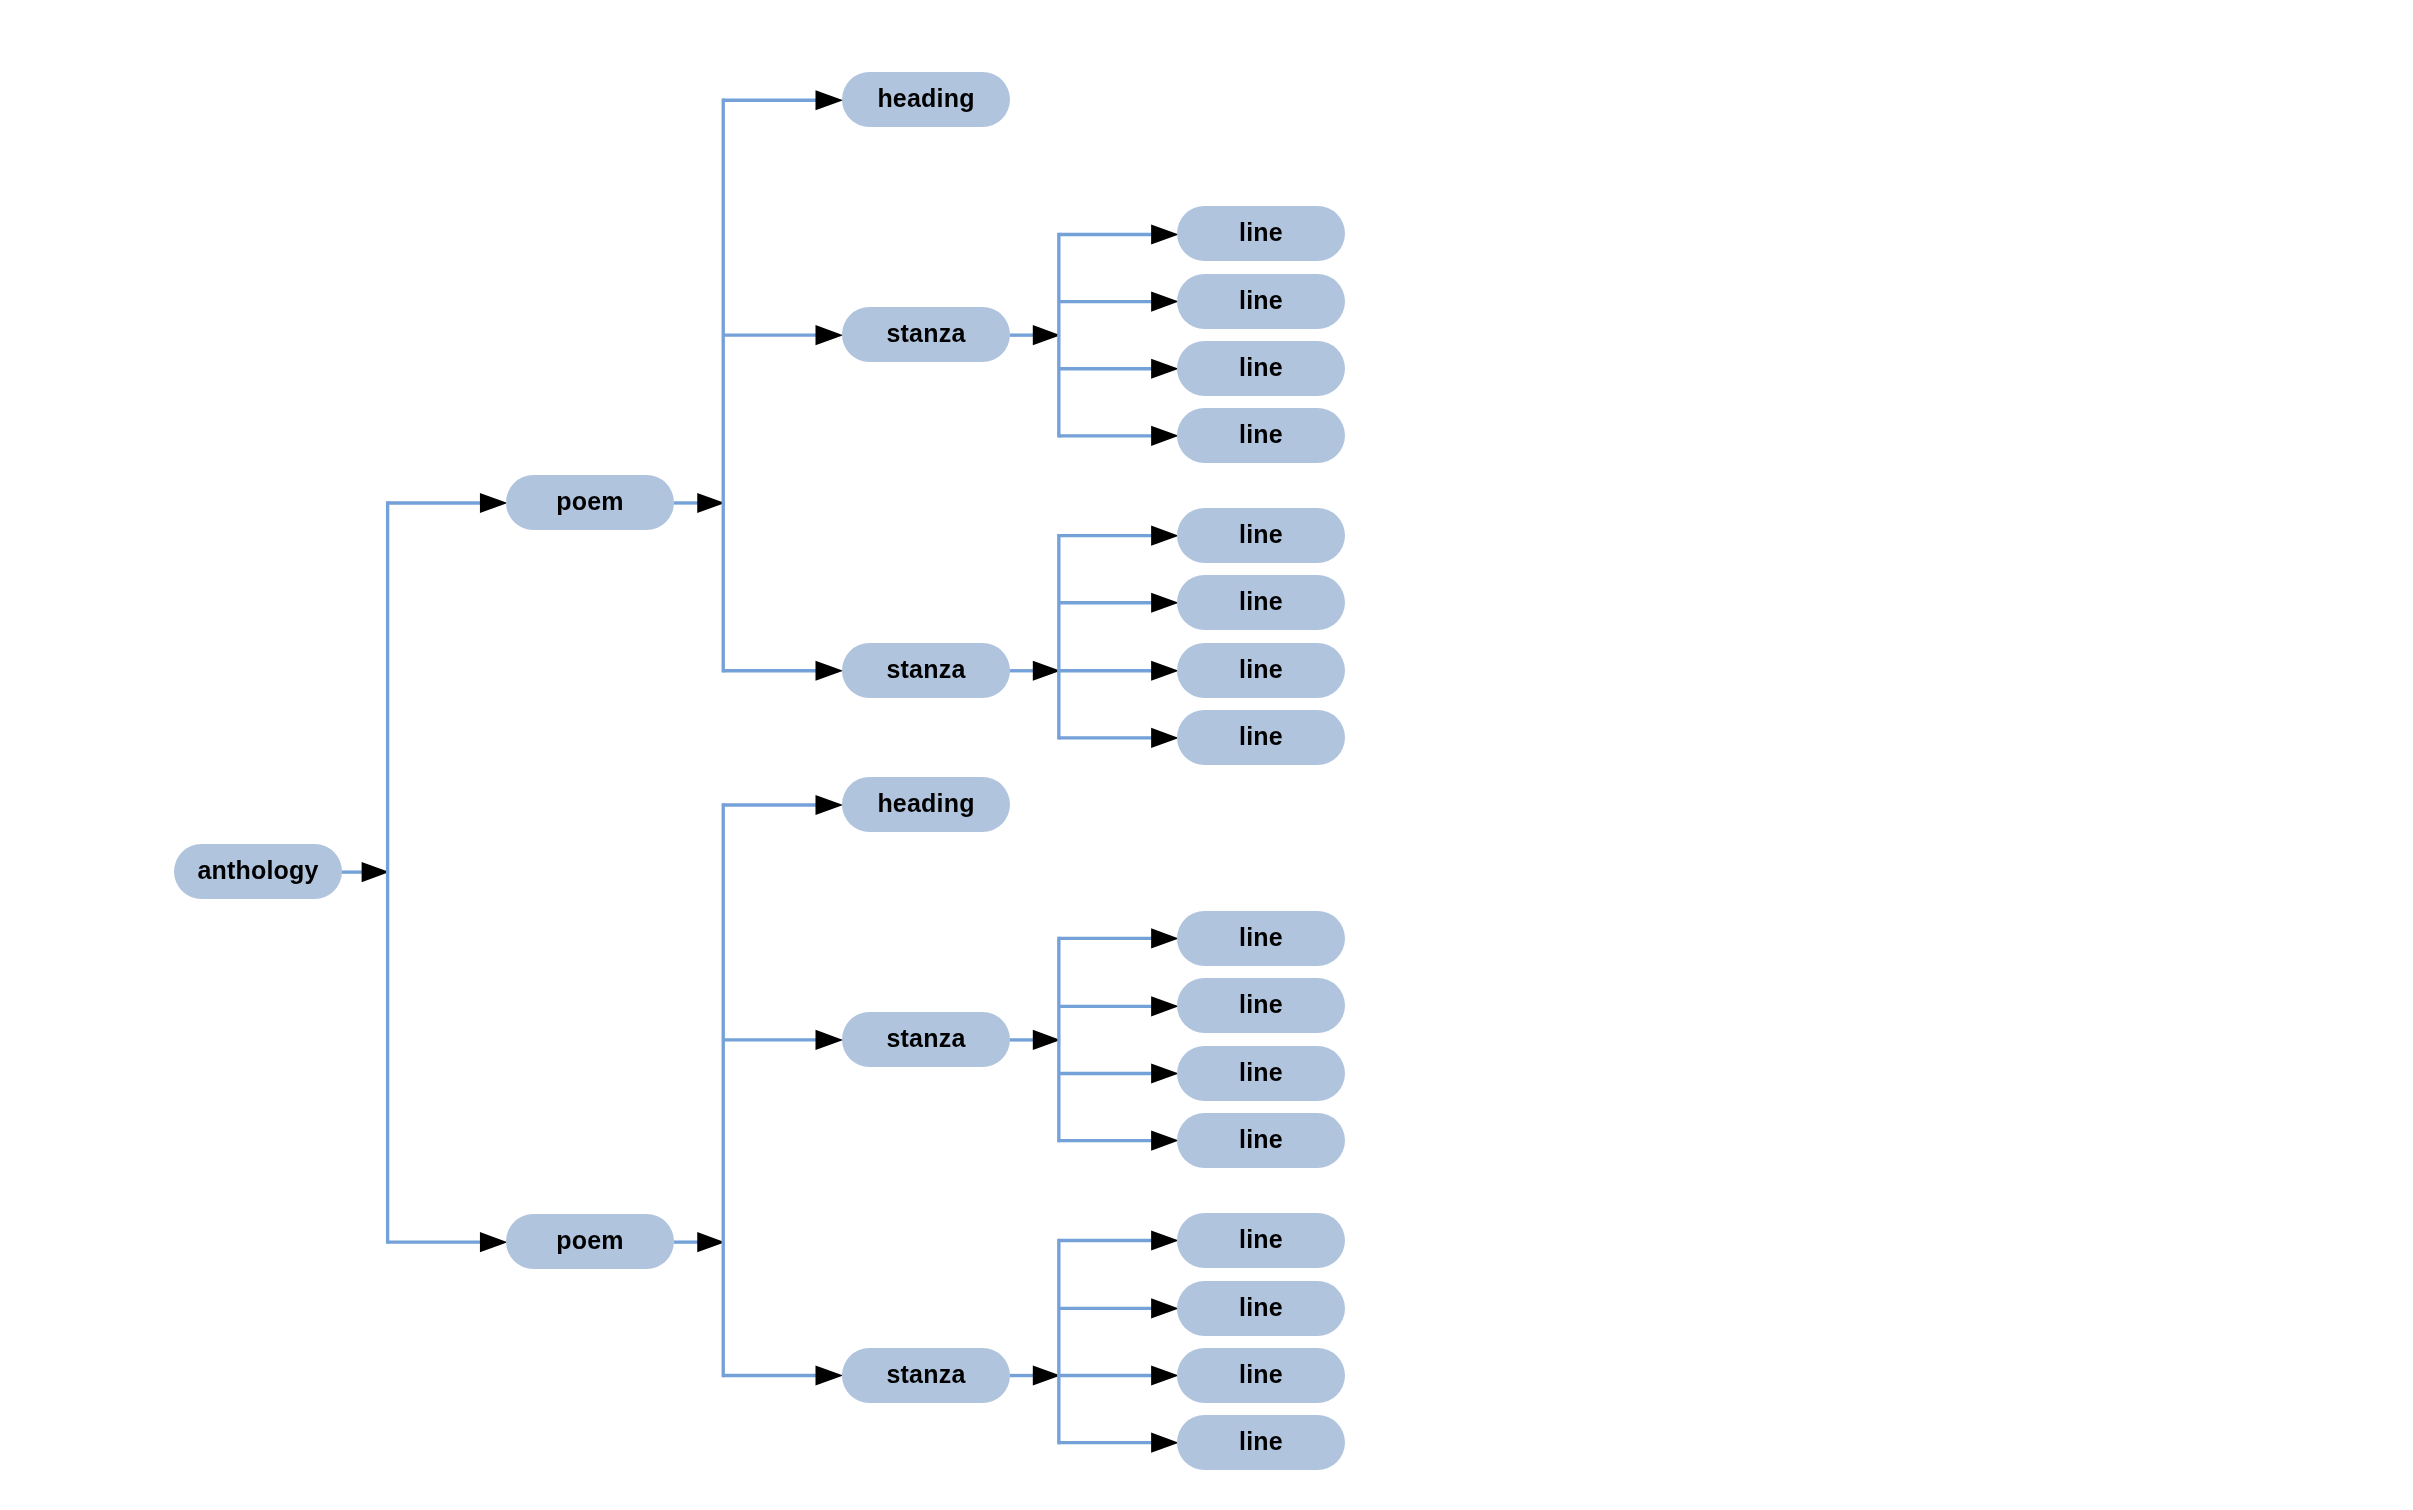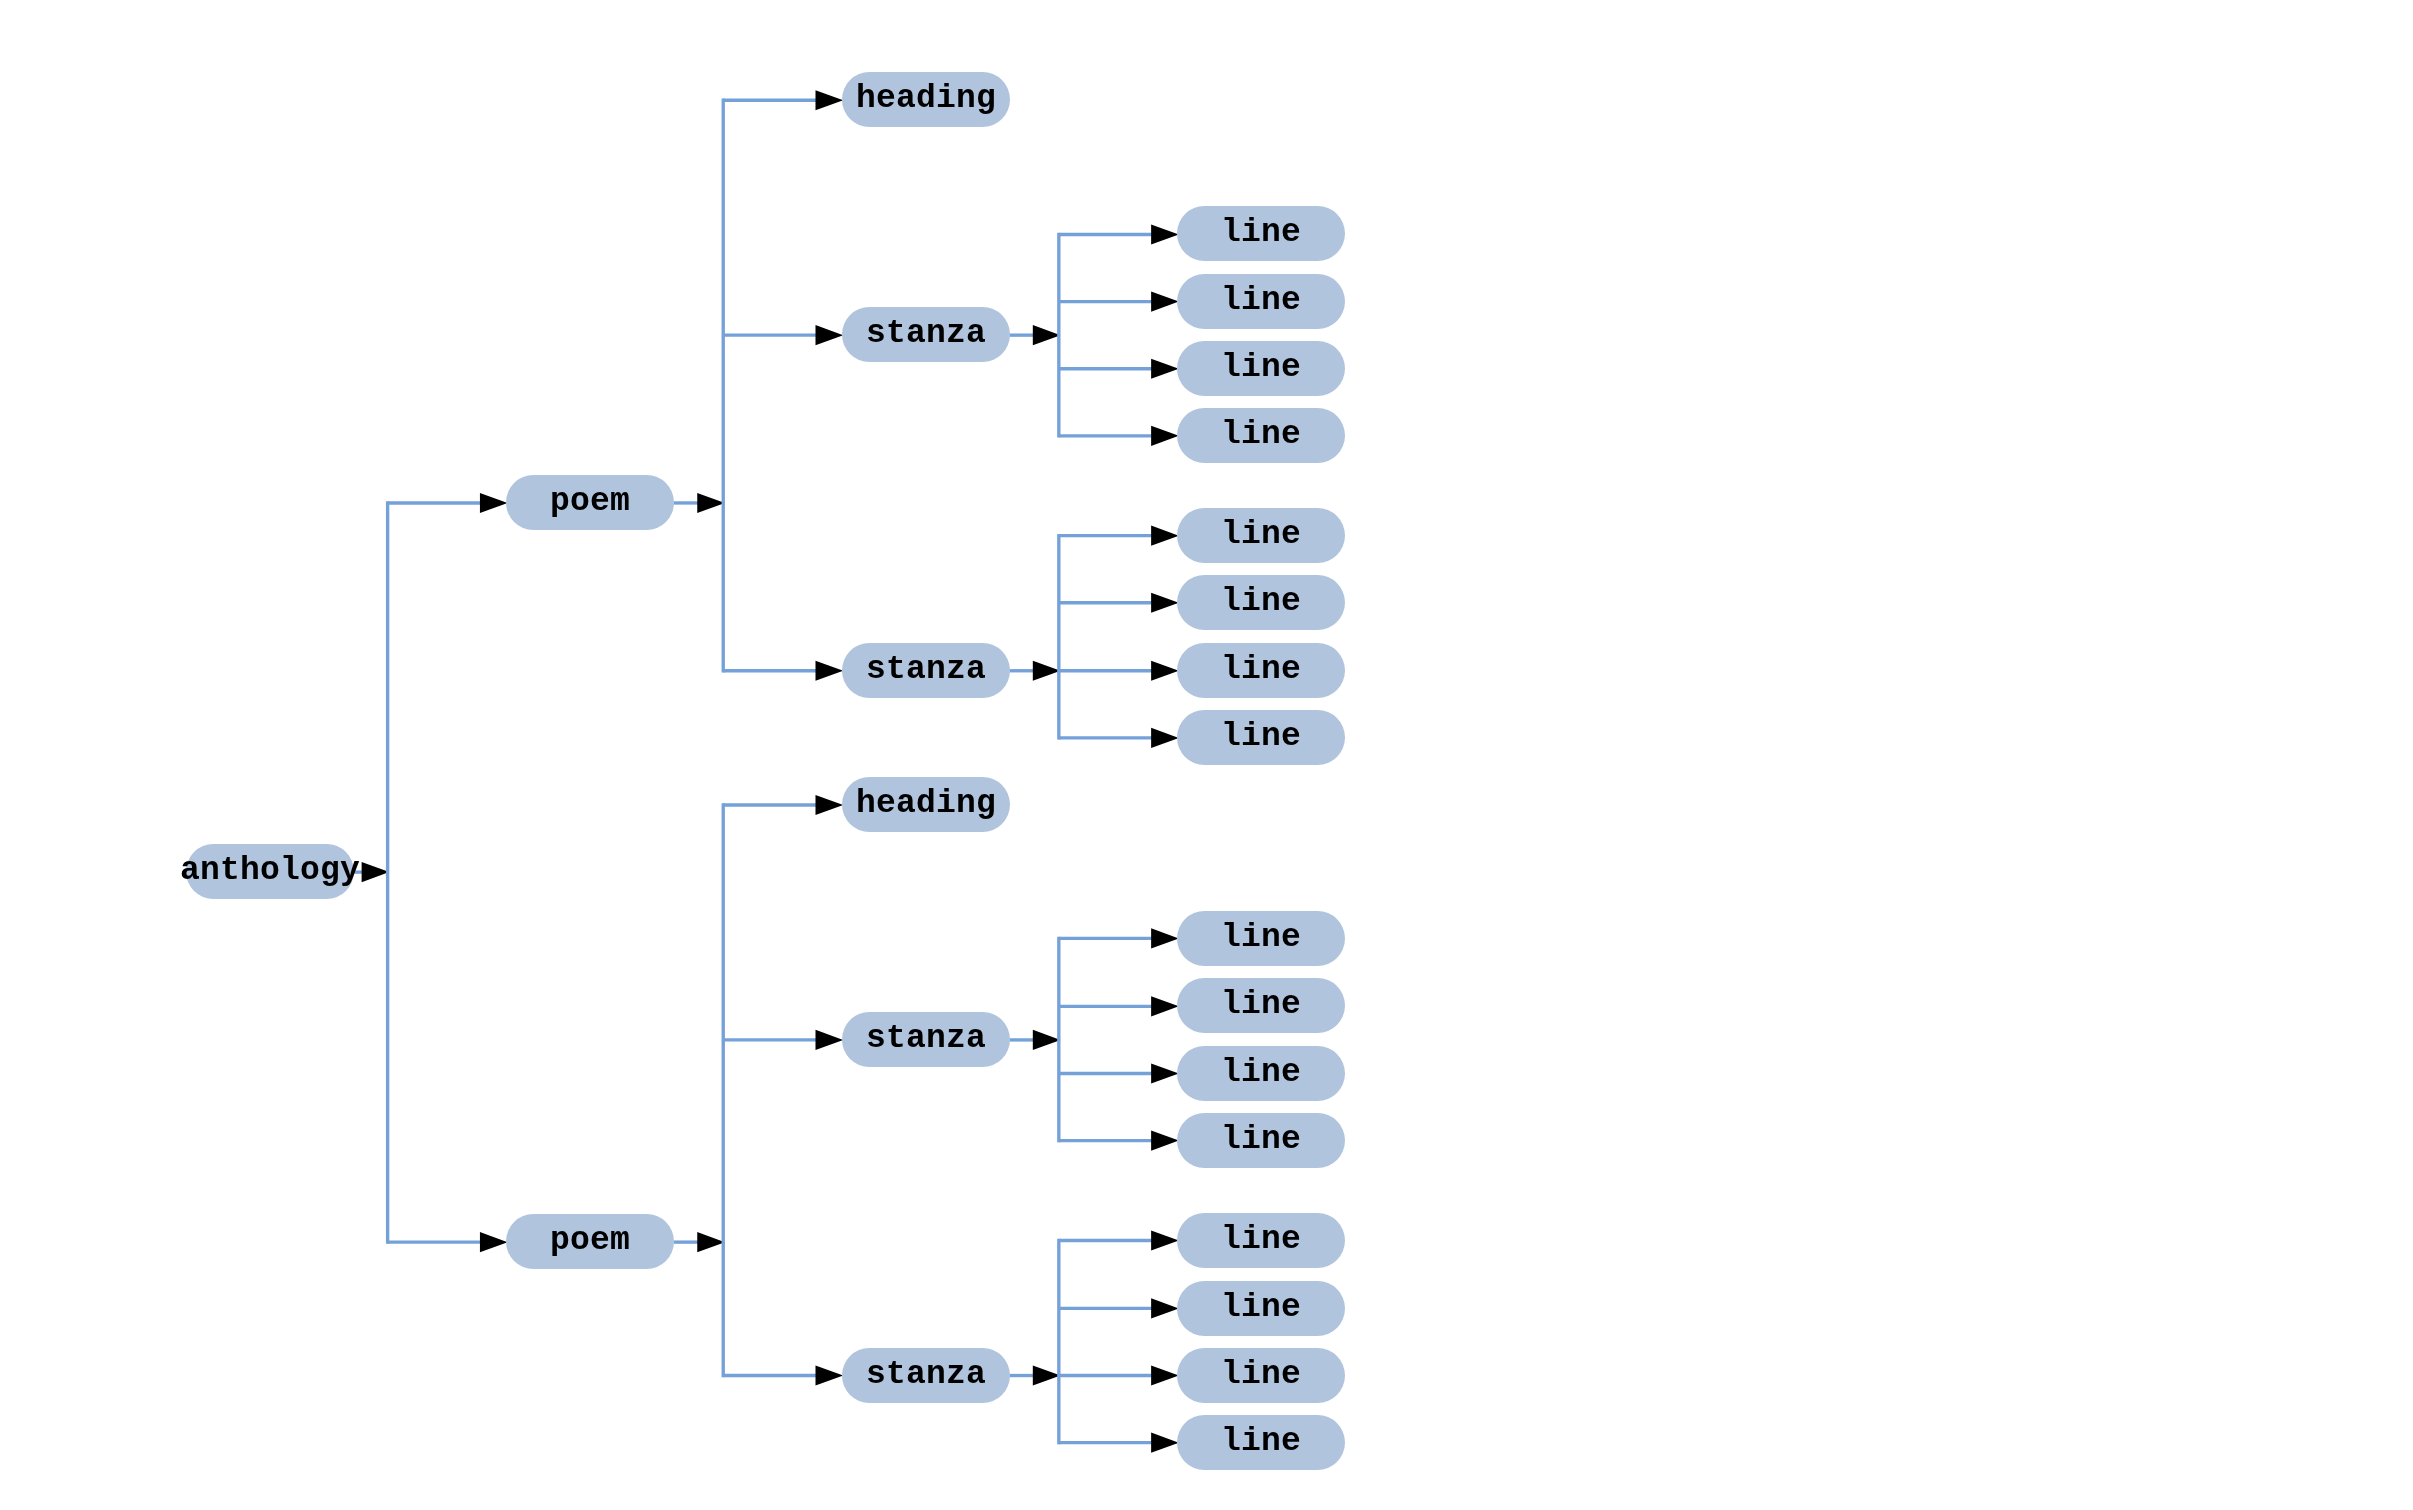"heading" .node { font-family: Liberation Mono, monospace -> Liberation Sans, sans-serif; font-size: 33px -> 25px }
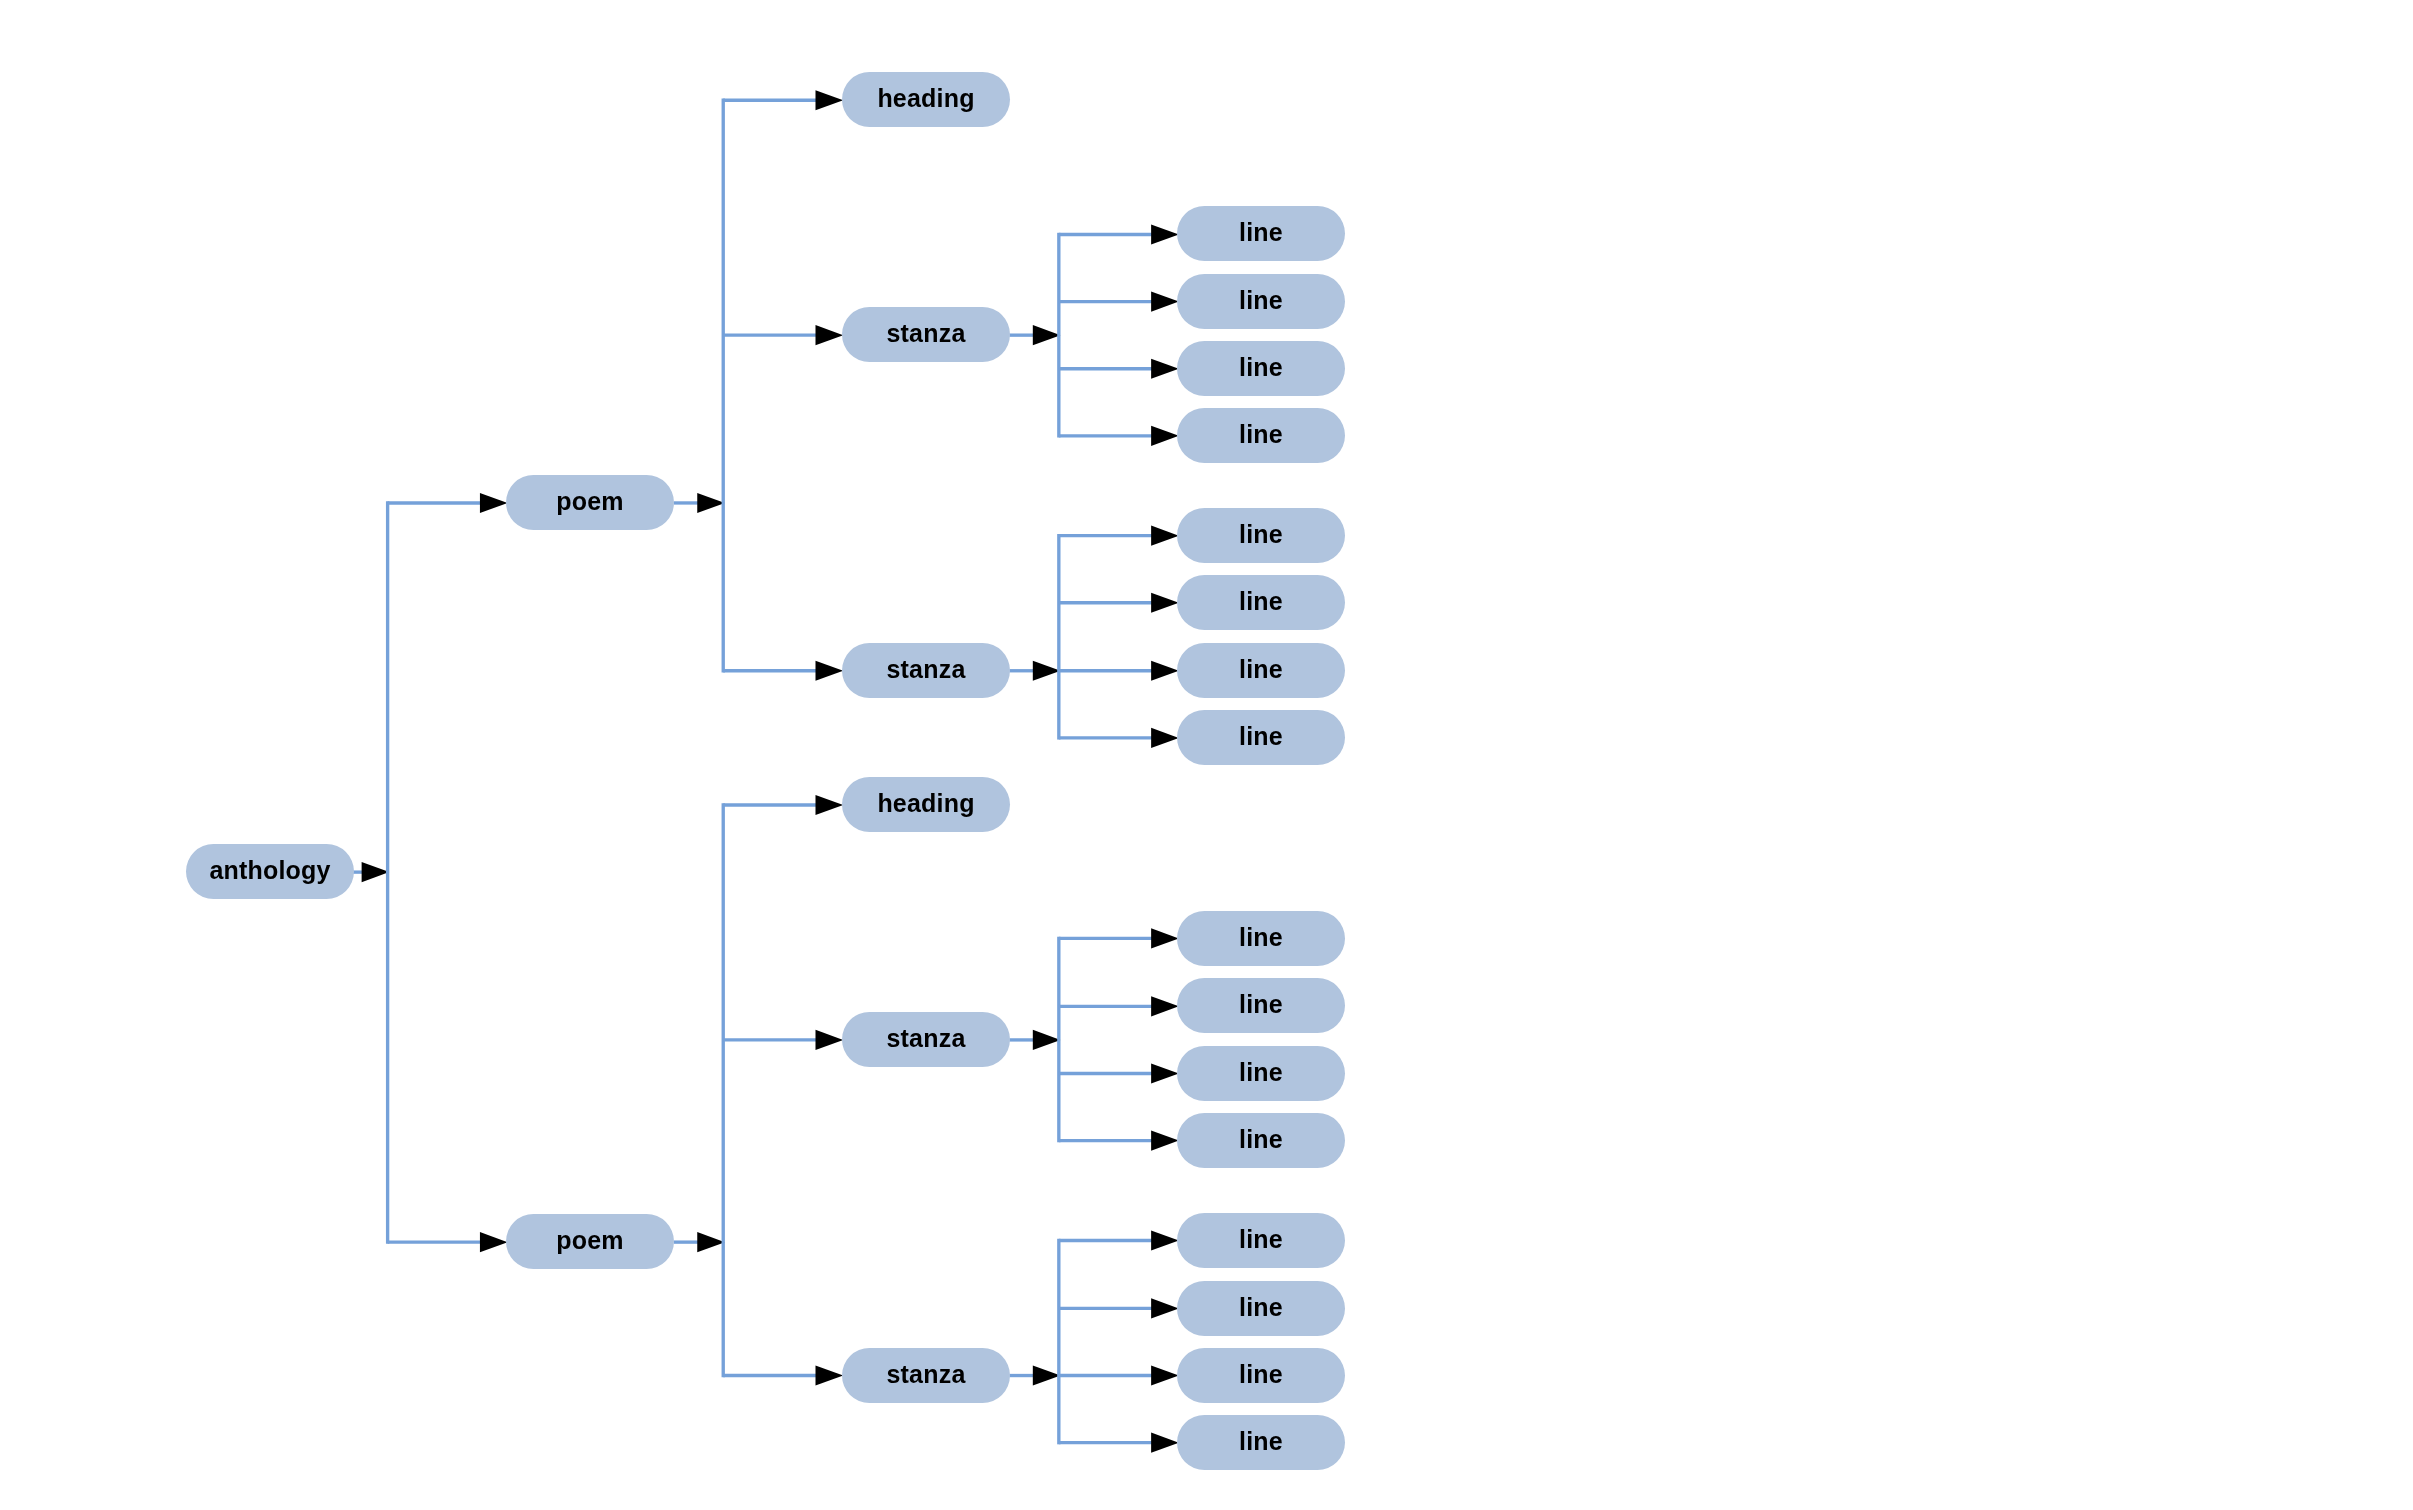"anthology" div.node { left: 186px -> 174px }
